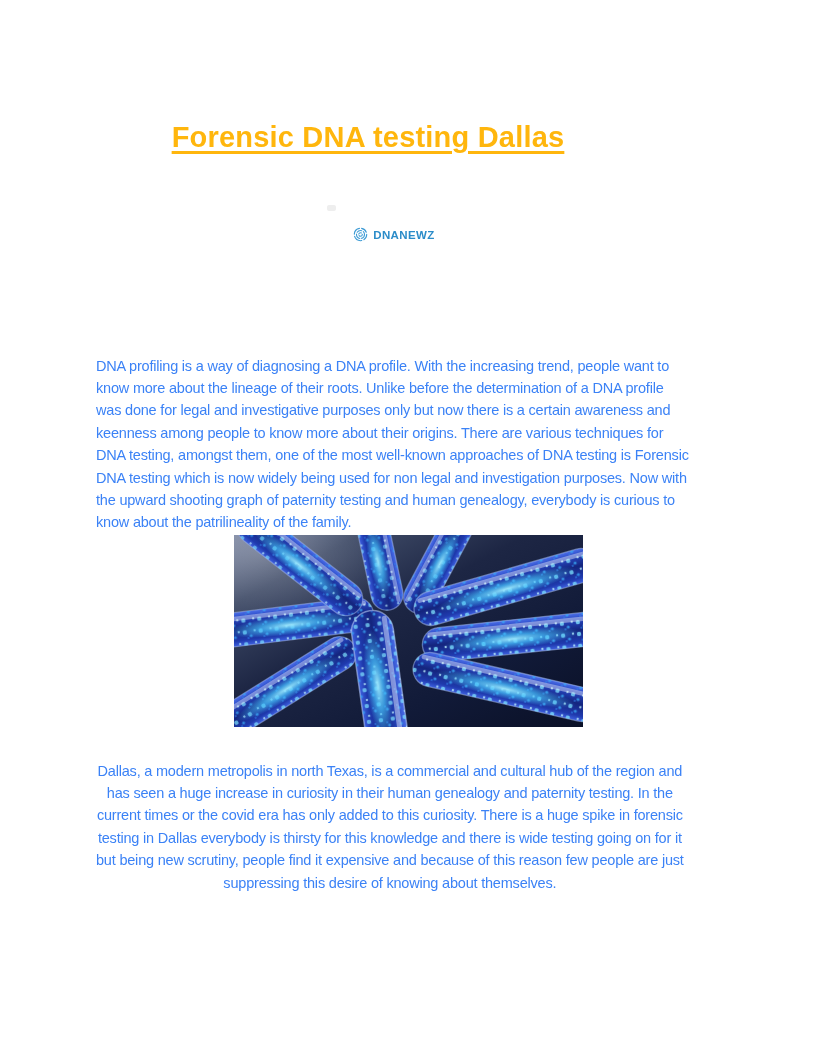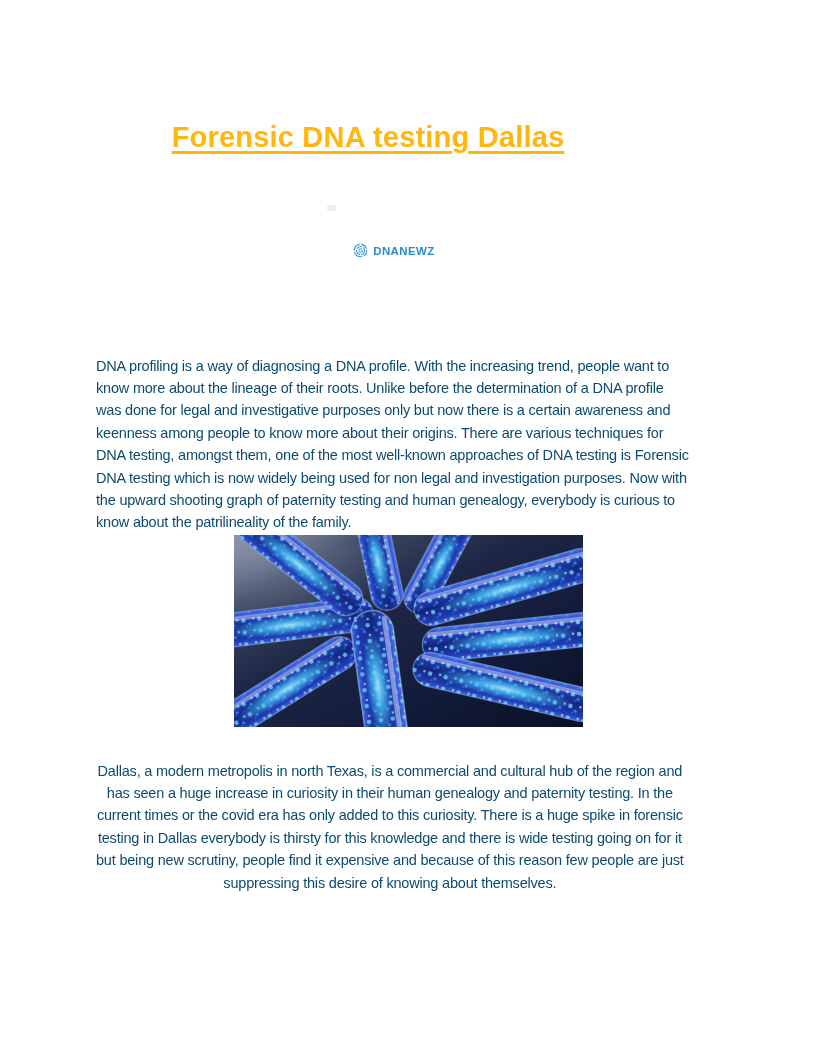"DNANEWZ" .logo-row { margin-top: 16px -> none }
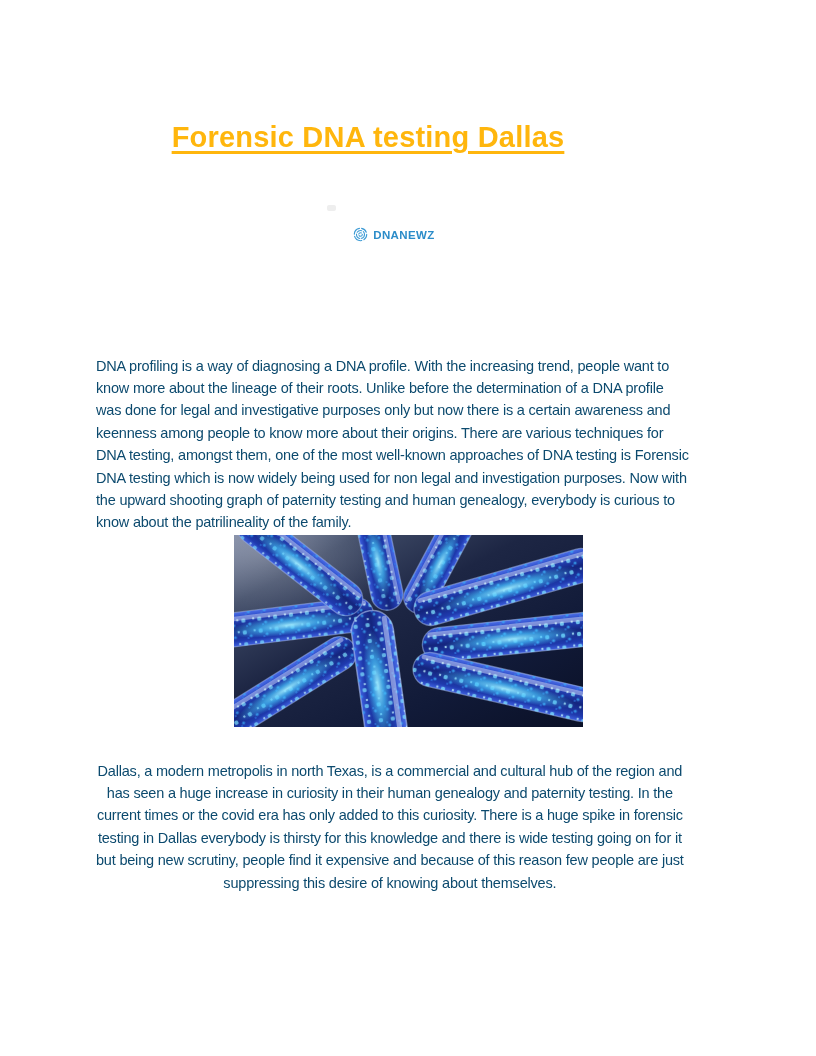"DNA profiling is a way" .body-para { color: #0c4a6e -> #3b82f6 }
